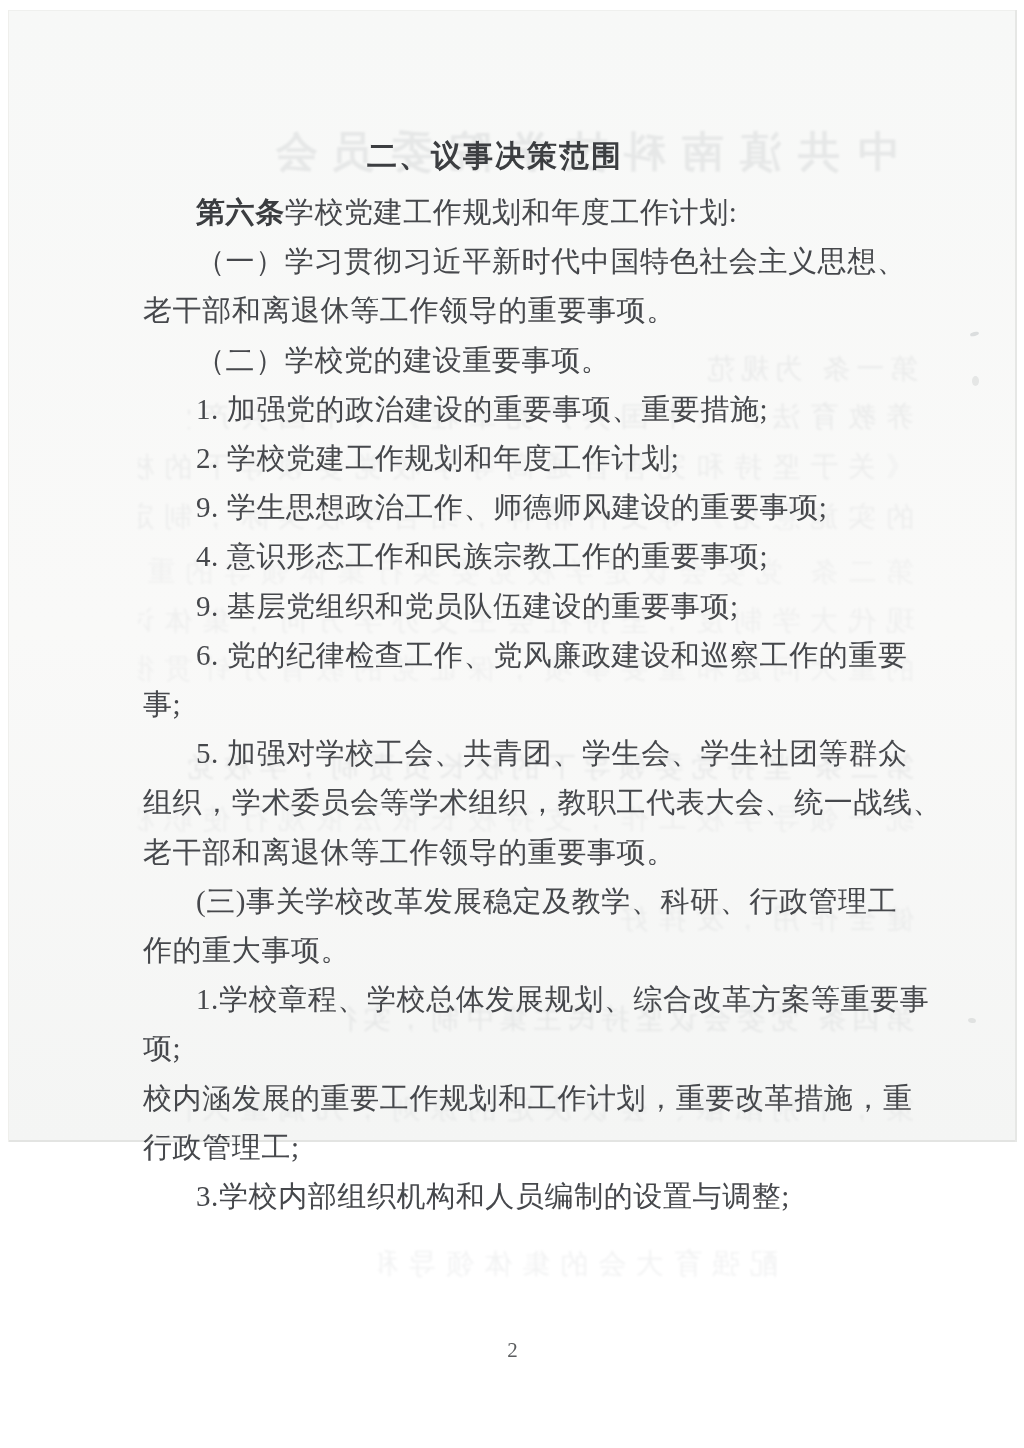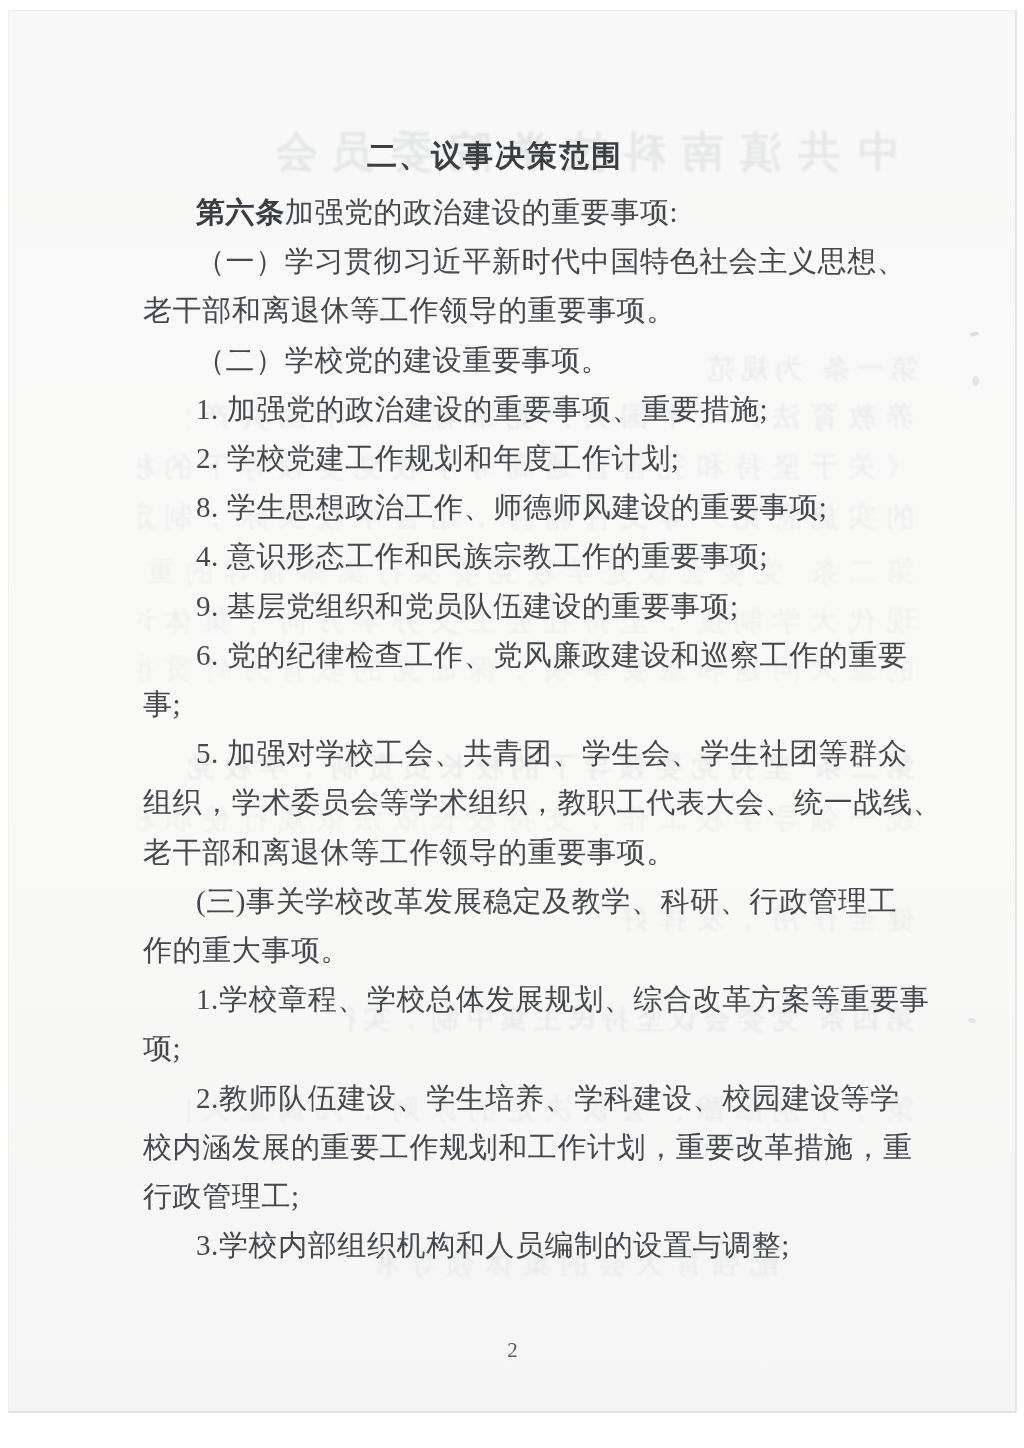"二、议事决策范围" .page { height: 1403px -> 1132px }
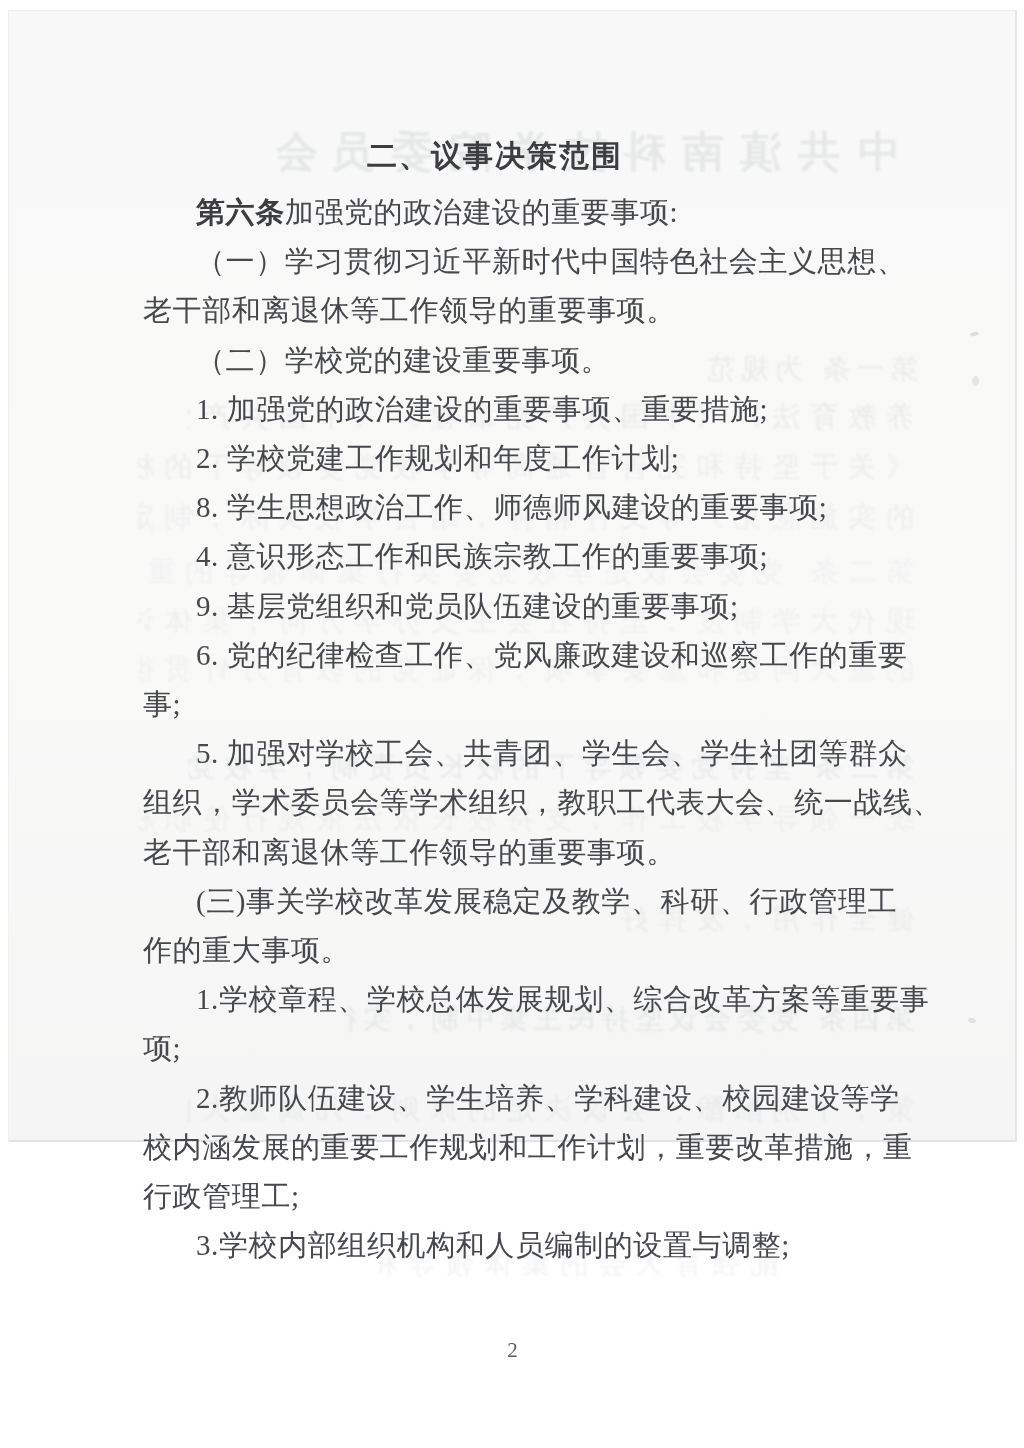"加强党的政治建设的重要事项:" span { text: 加强党的政治建设的重要事项 -> 学校党建工作规划和年度工作计划 }
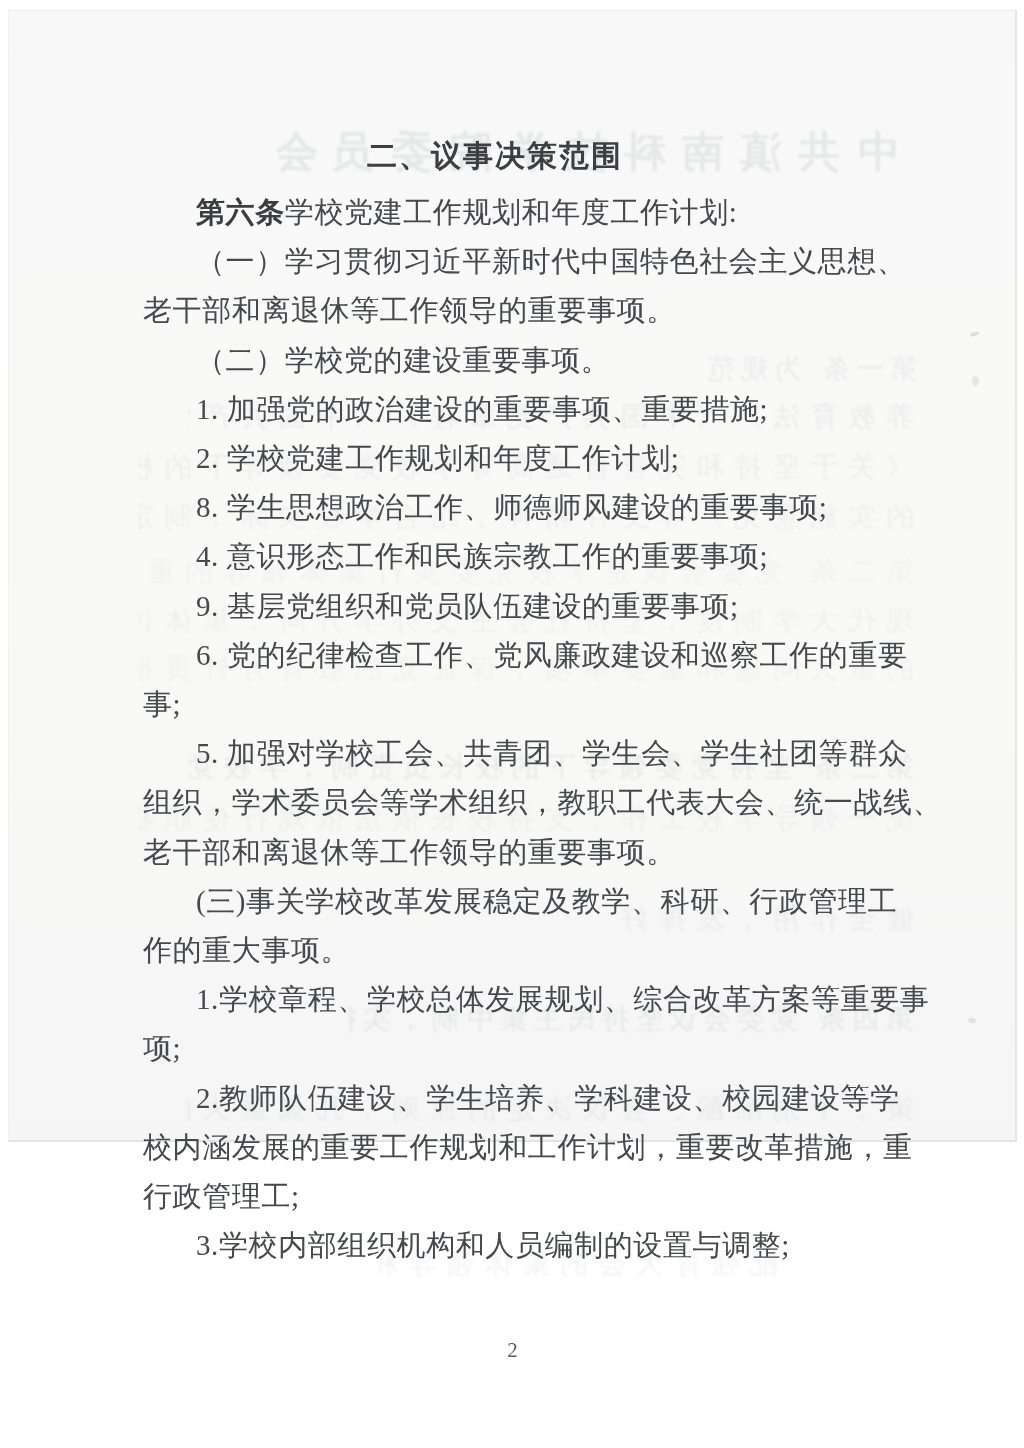"8. 学生思想政治工作、师德师风建设的重要事项;" div.line { text: 8 -> 9 }
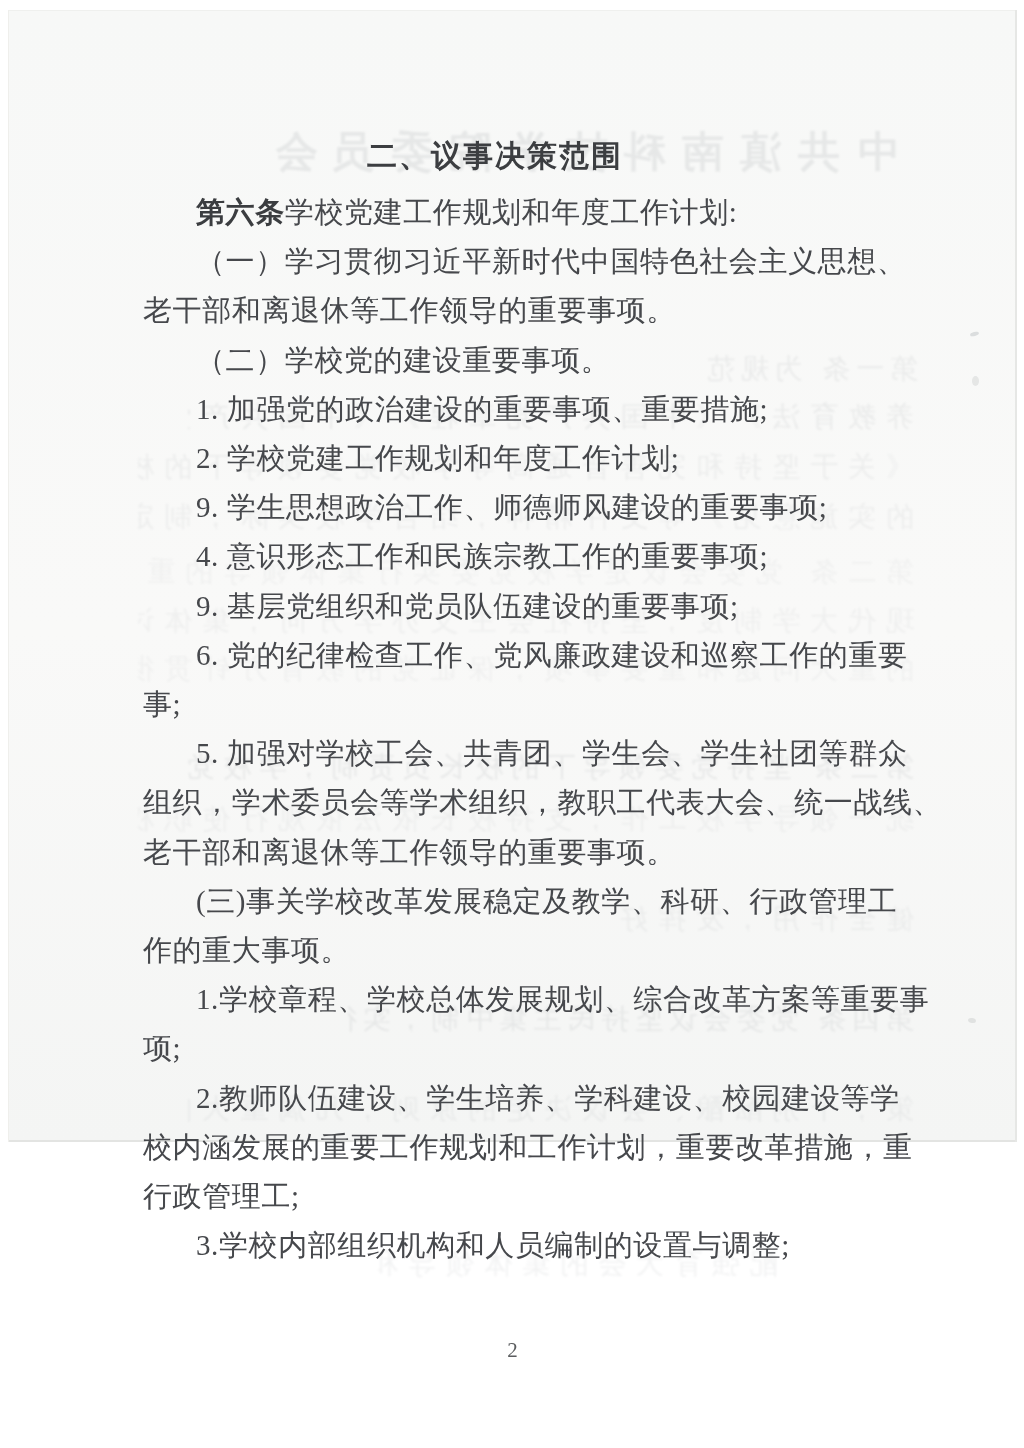"2.教师队伍建设、学生培养、学科建设、校园建设等学" div.line { html: <div>2.教师队伍建设、学生培养、学科建设、校园建设等学</div> -> none }
